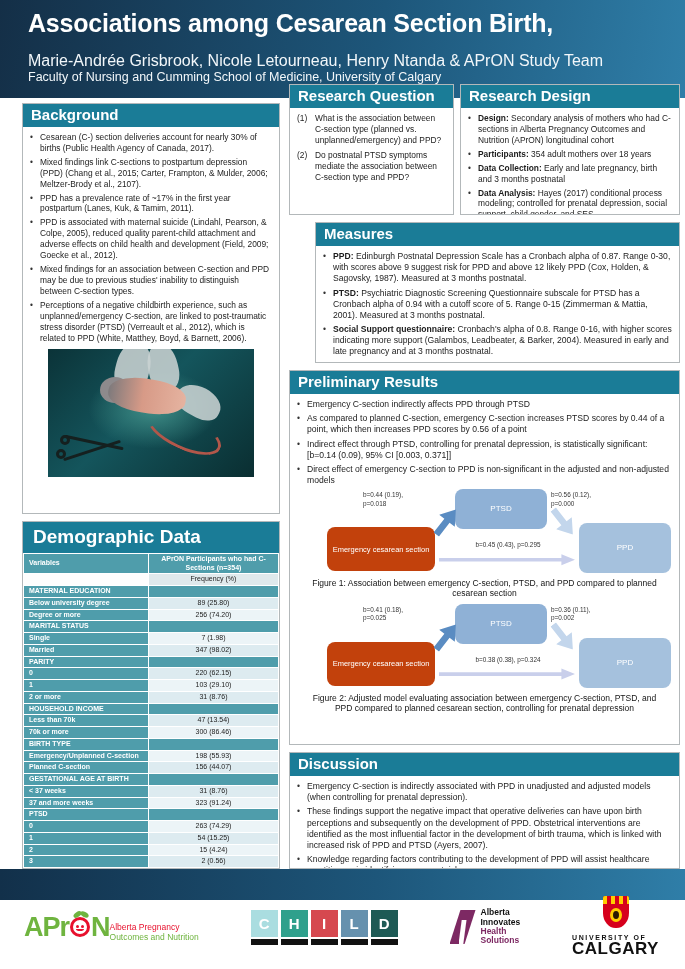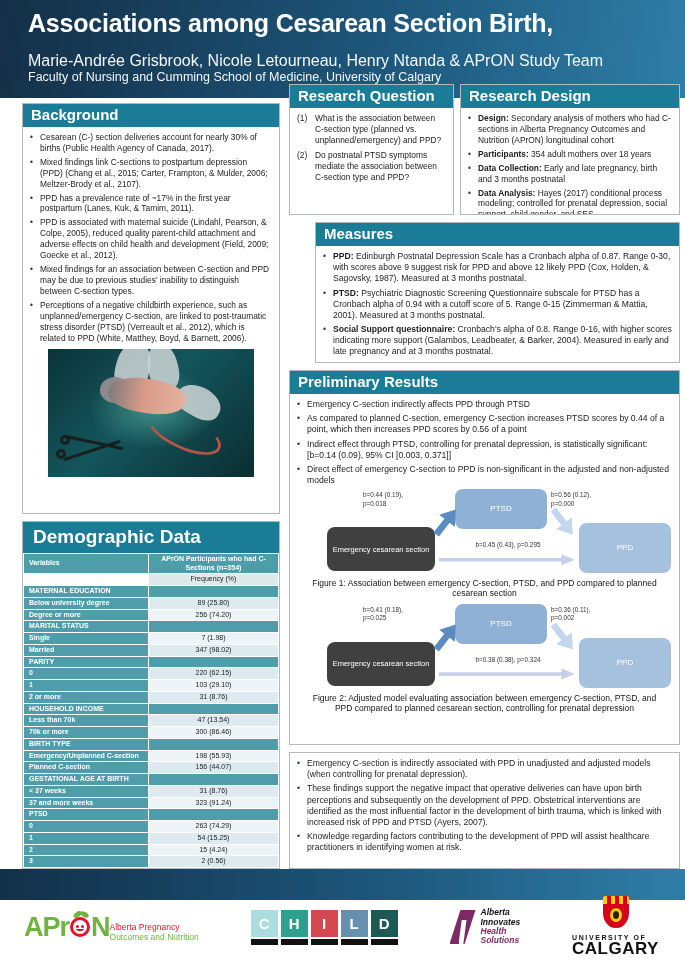"Emergency cesarean section" .fb-exp { background: #404040 -> #c2410c }
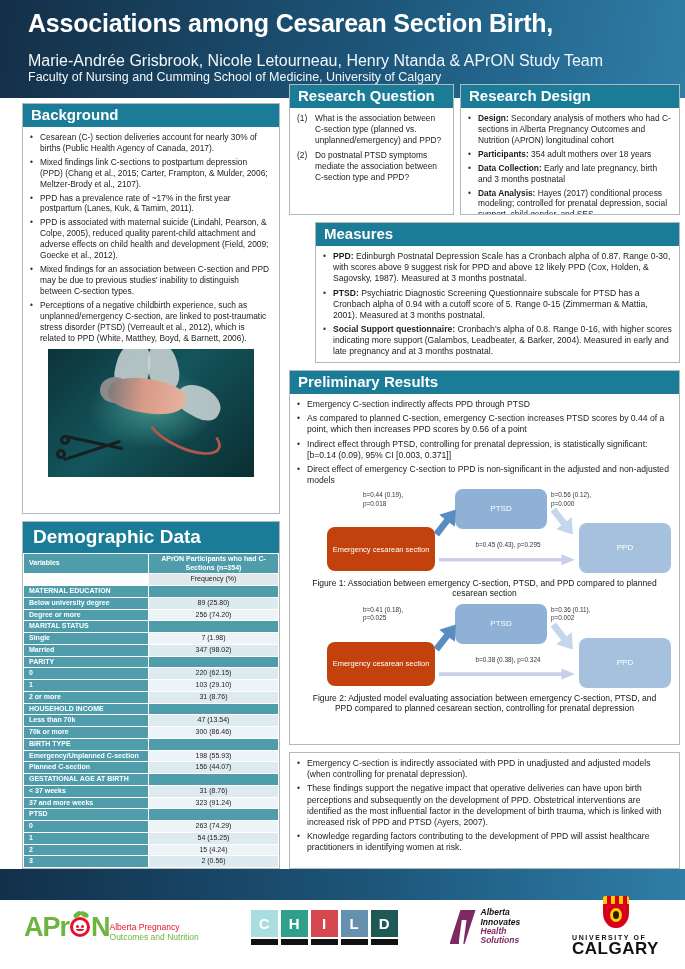"Discussion" div.bar { html: none -> <div>Discussion</div> }
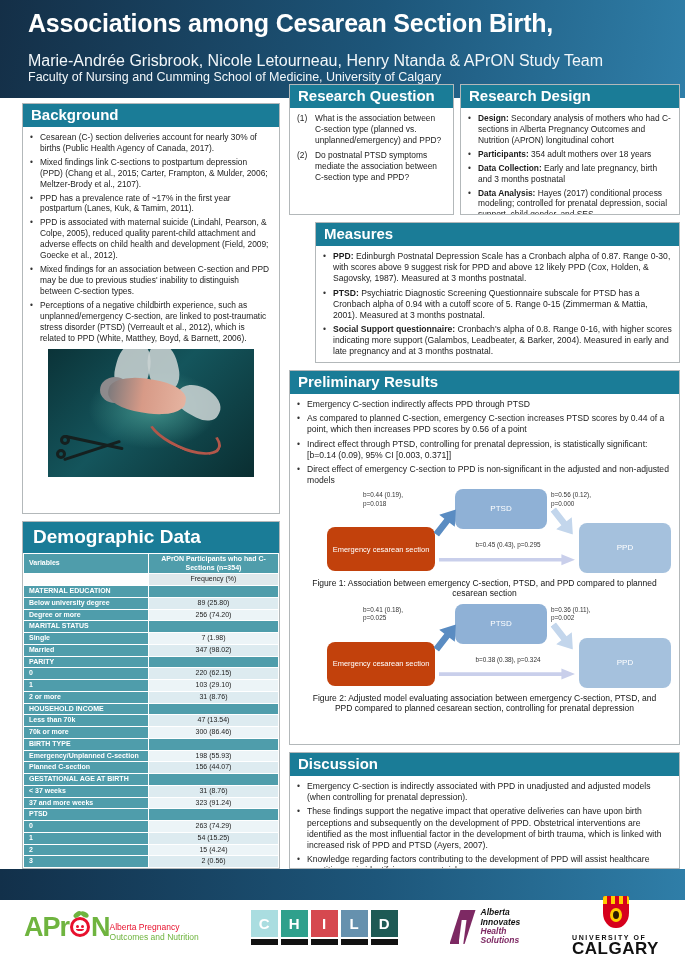"Alberta" .ai-txt { font-style: italic -> none }
